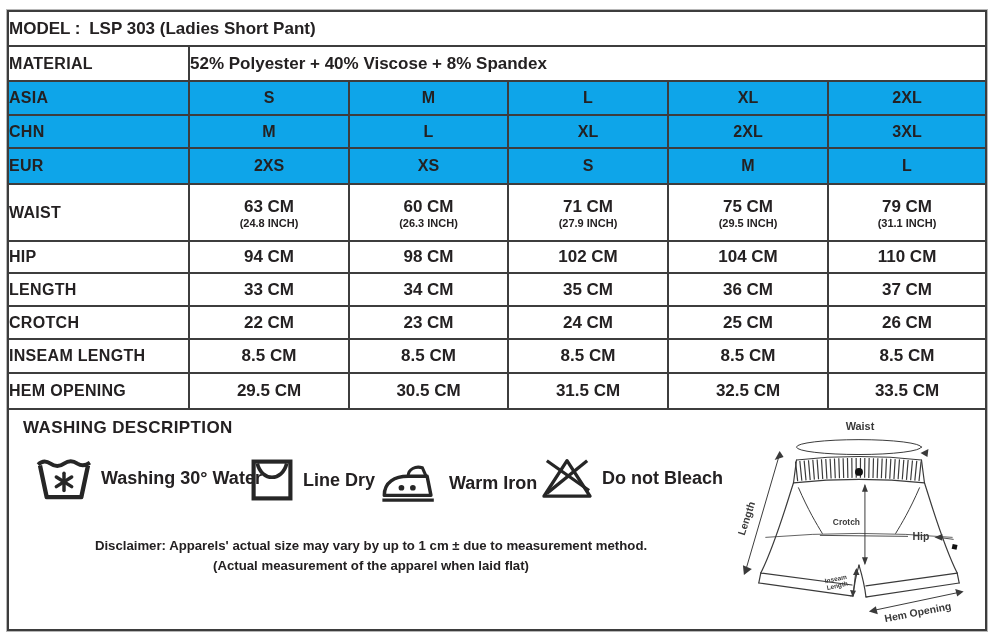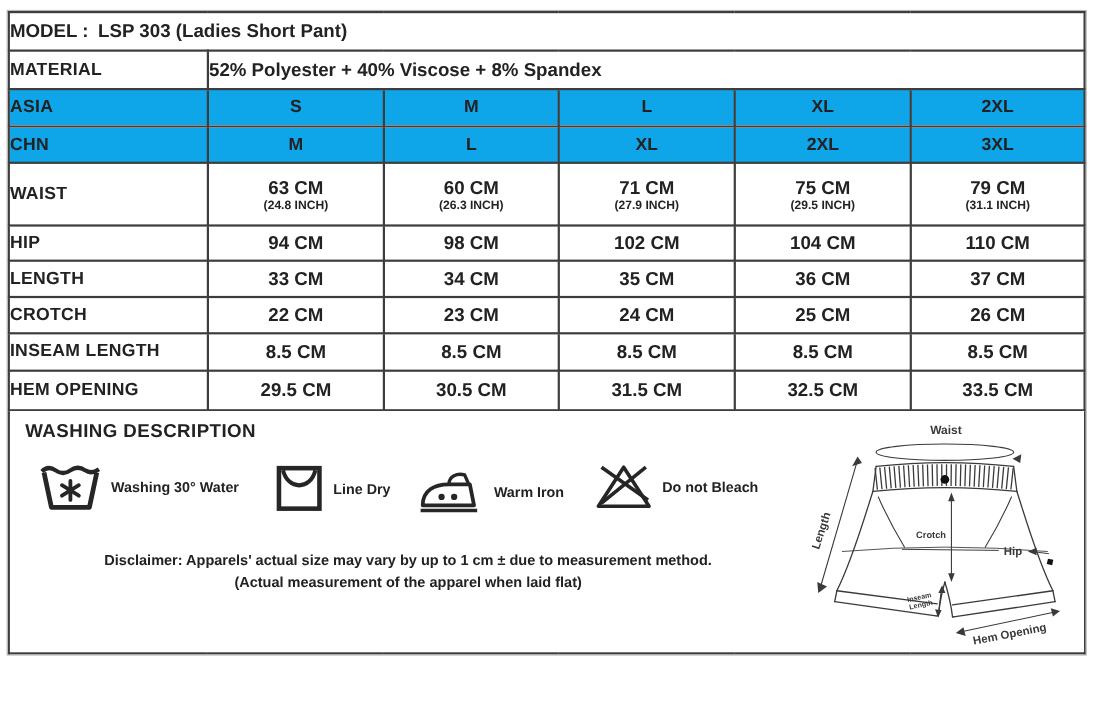"EUR" tr.gray { html: none -> <tr> <td>EUR</td> <td>2XS</td> <td>XS</td> <td>S</td> <td>M</td> <td>L</td> </tr> }
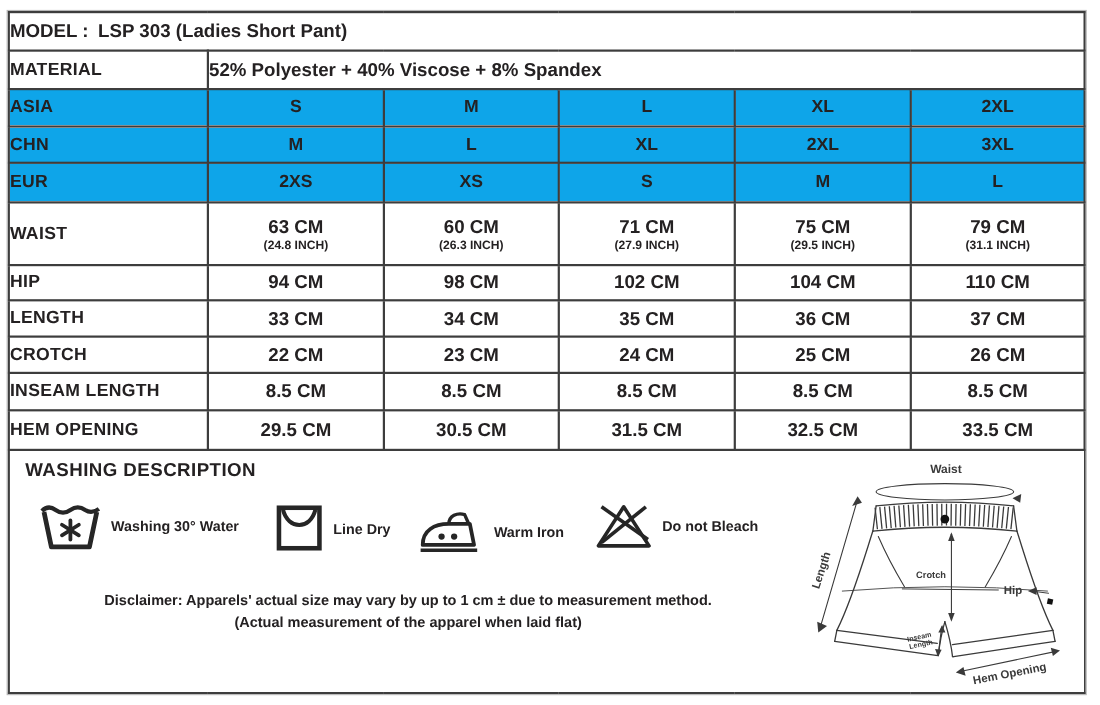"Washing 30° Water" .care-item .care-label { font-size: 13px -> 18px }
